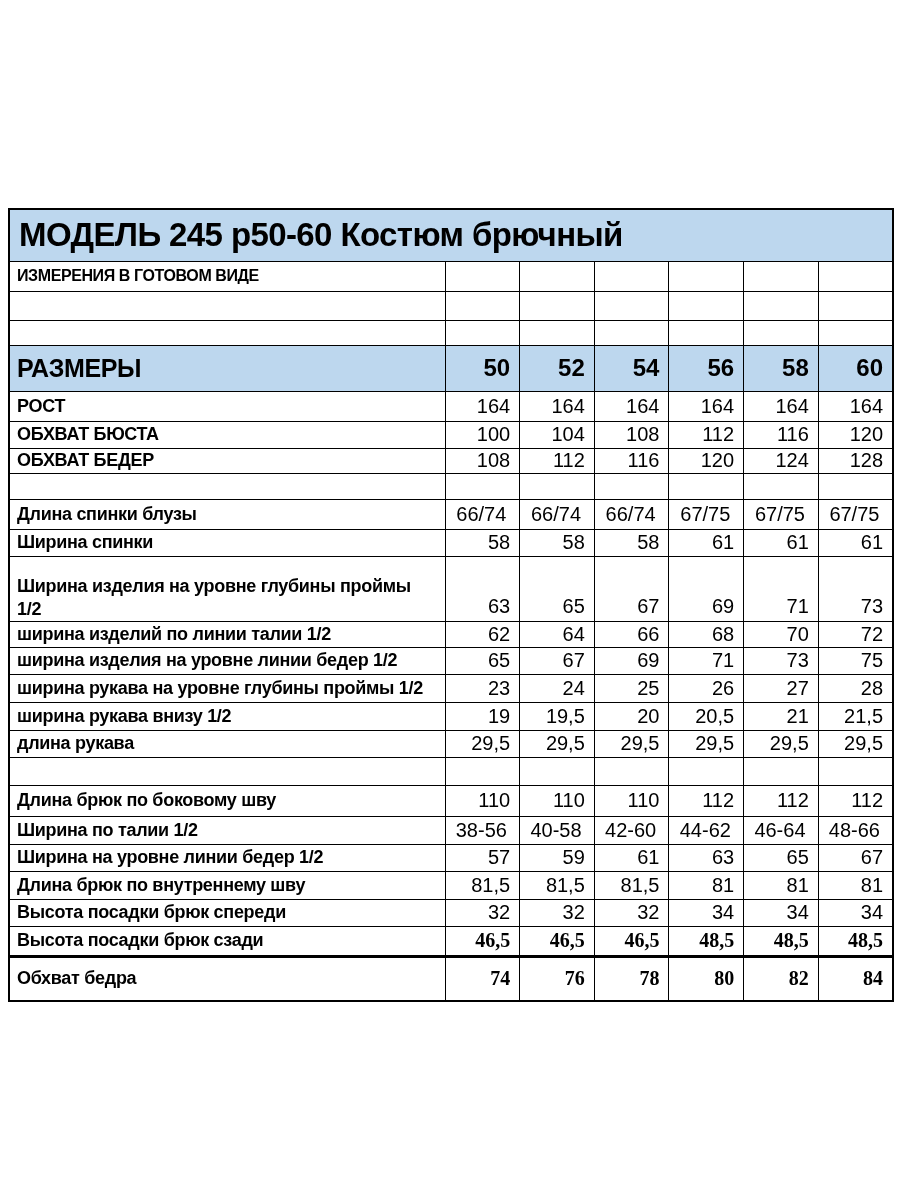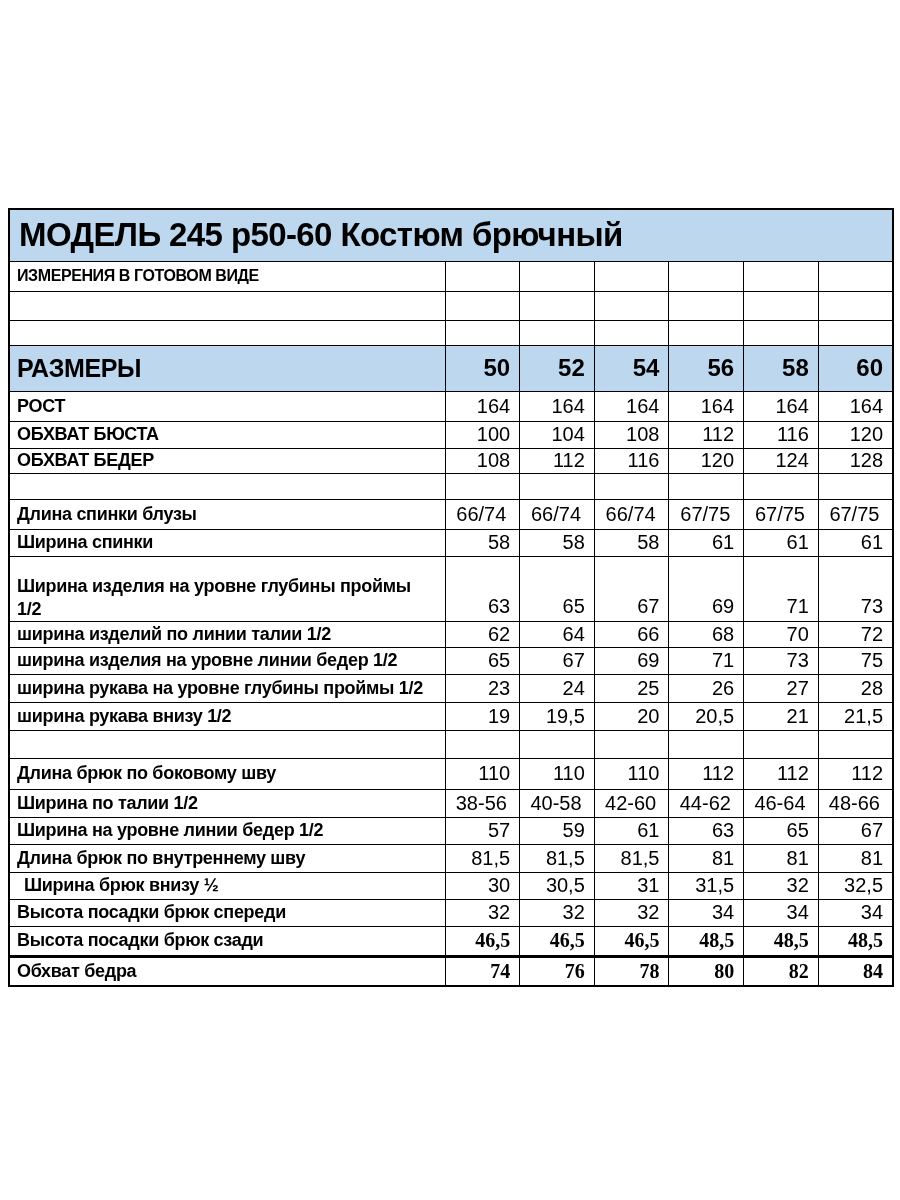"длина рукава" tr { html: none -> <tr> <td>длина рукава</td> <td>29,5</td> <td>29,5</td> <td>29,5</td> <td>29,5</td> <td>29,5</td> <td>29,5</td> </tr> }
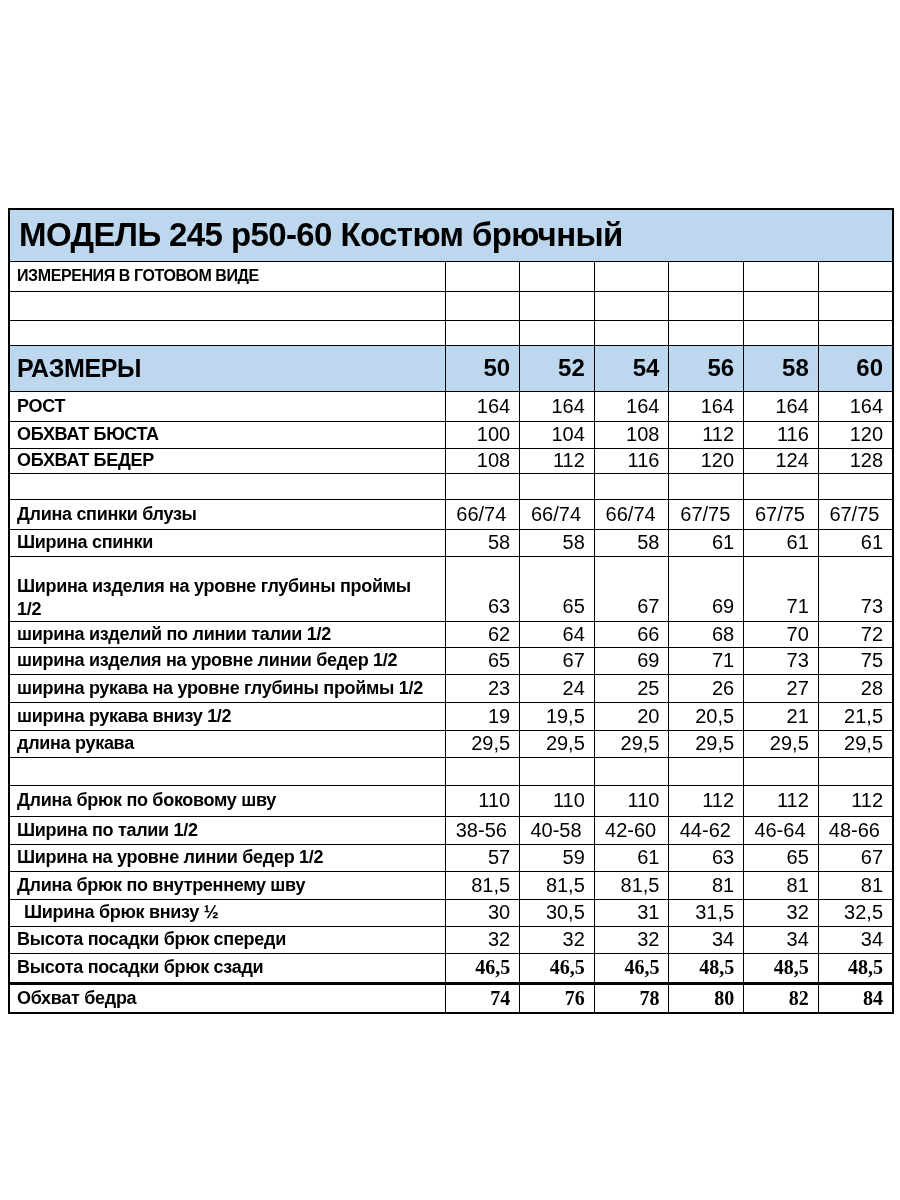"Ширина брюк внизу ½" tr.indent { html: <tr> <td>Ширина брюк внизу ½</td> <td>30</td> <td>30,5</td> <td>31</td> <td>31,5</td> <td>32</td> <td>32,5</td> </tr> -> none }
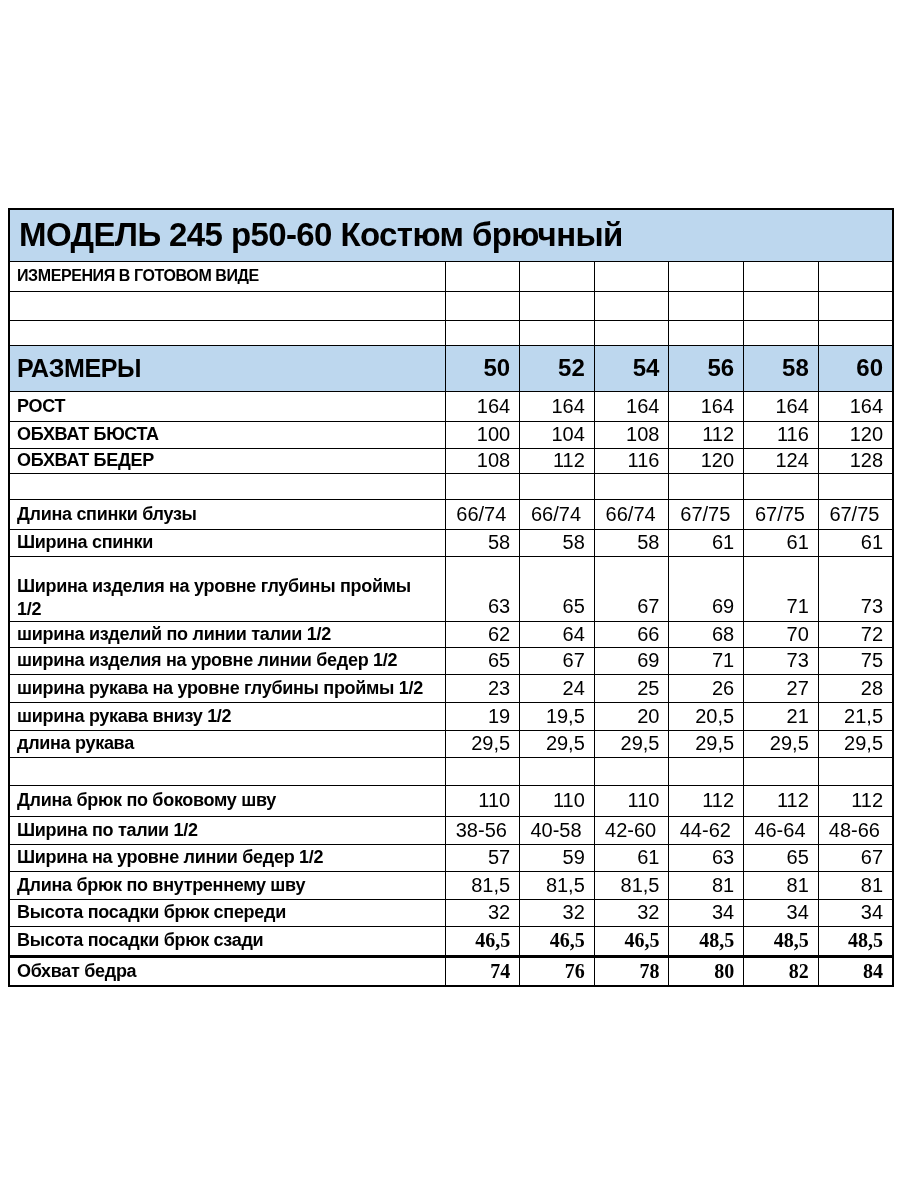"Обхват бедра" tr.boldvals { height: 30px -> 45px }
